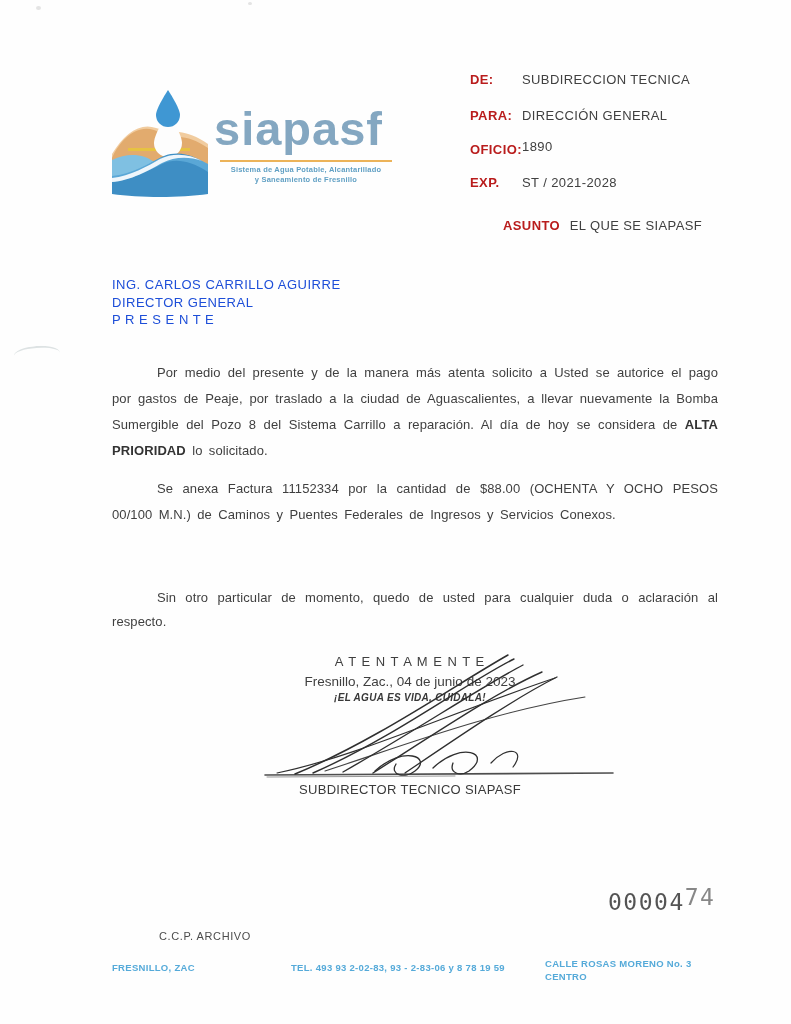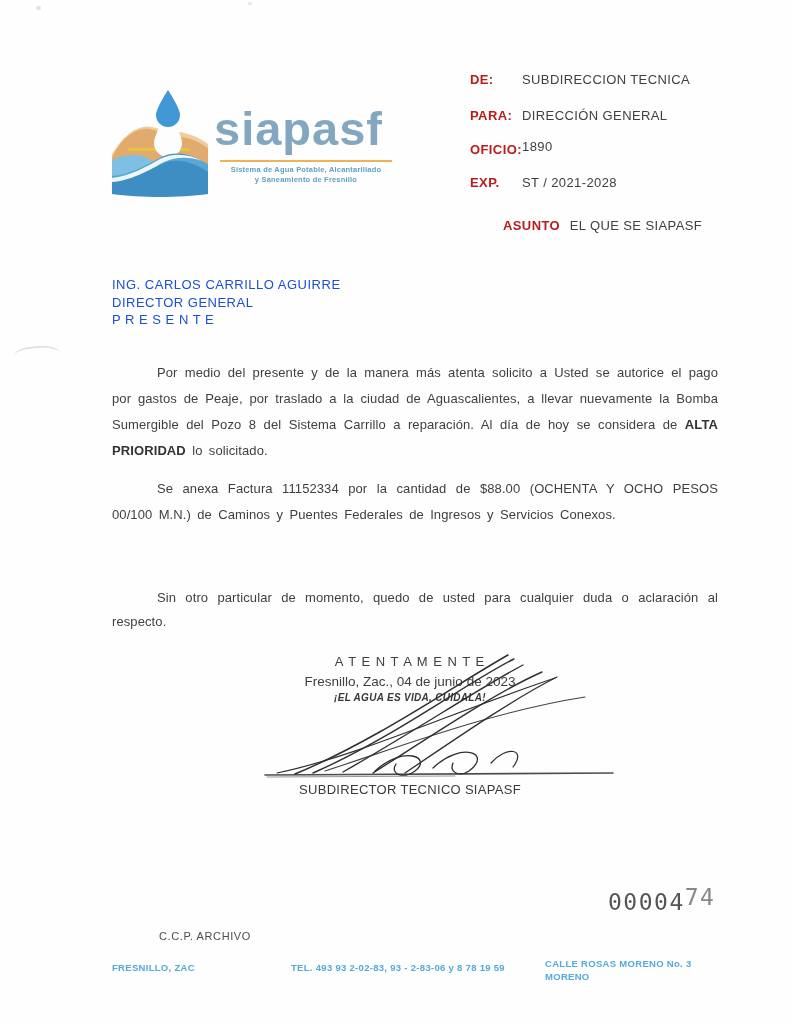"MORENO" span { text: MORENO -> CENTRO }
